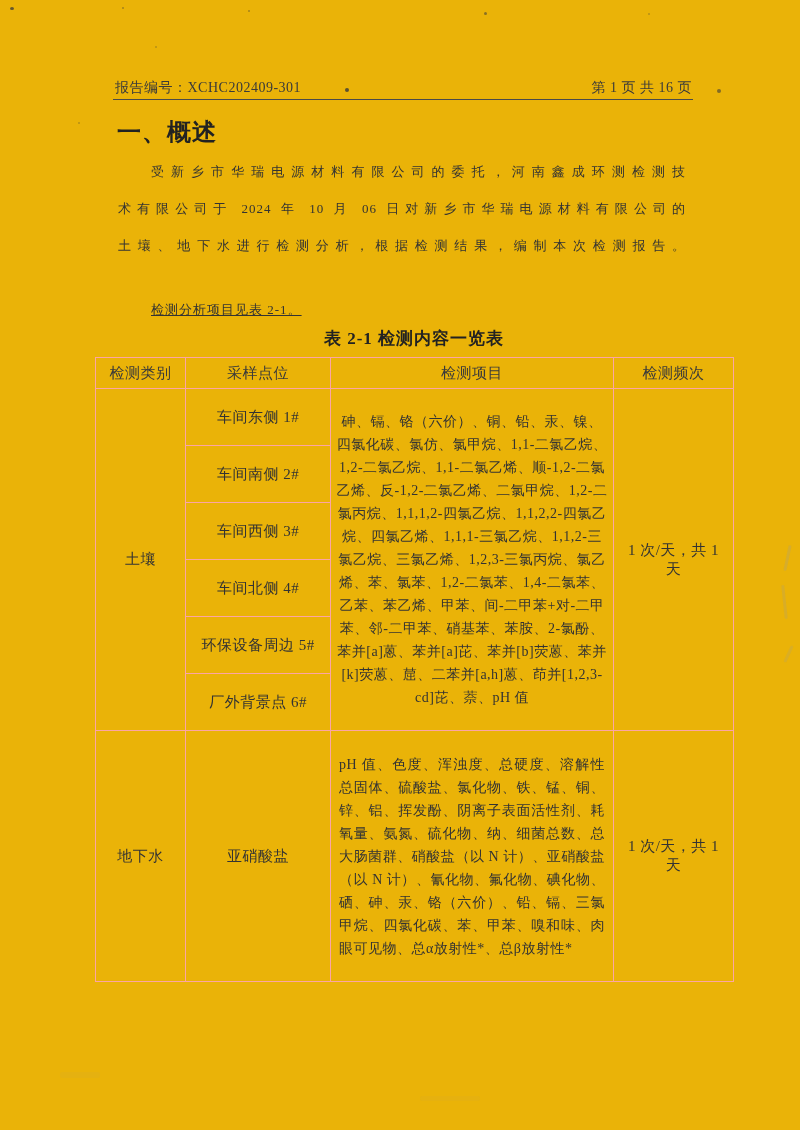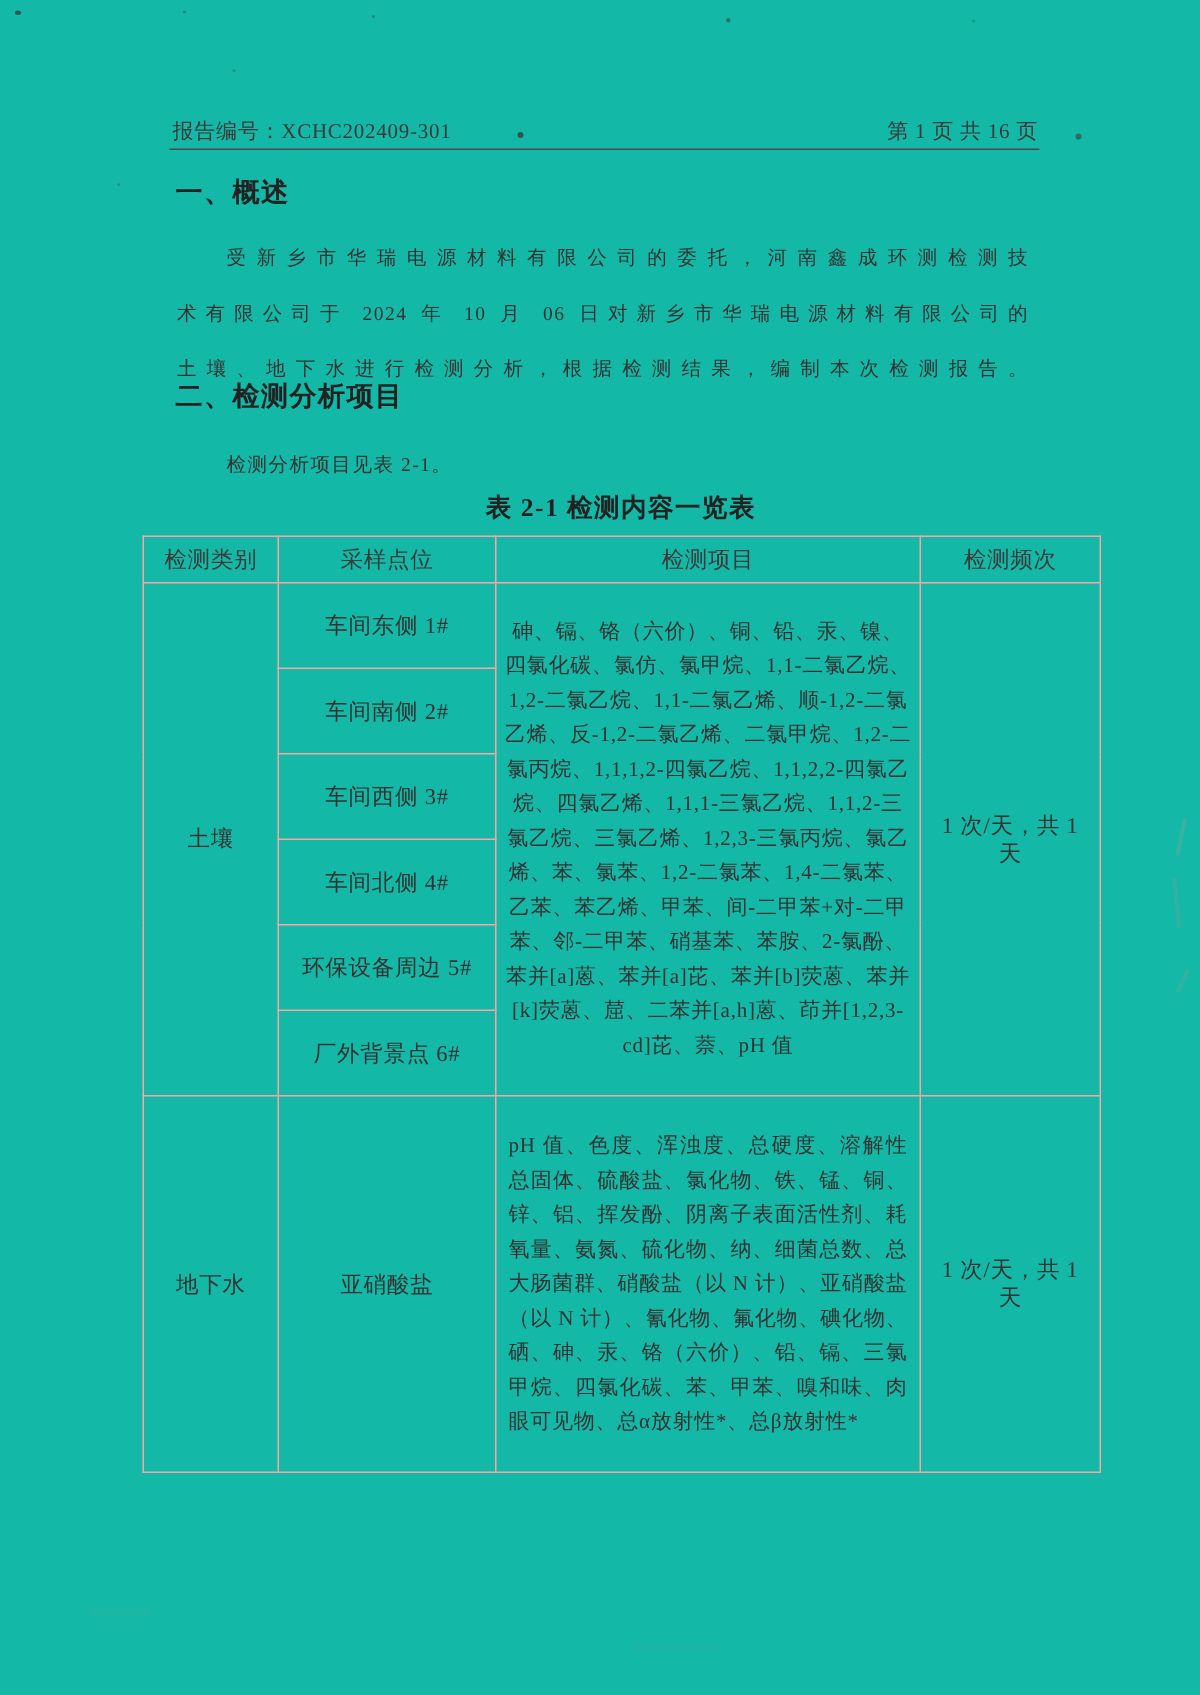"报告编号：XCHC202409-301" .page { background: #14b8a6 -> #eab308 }
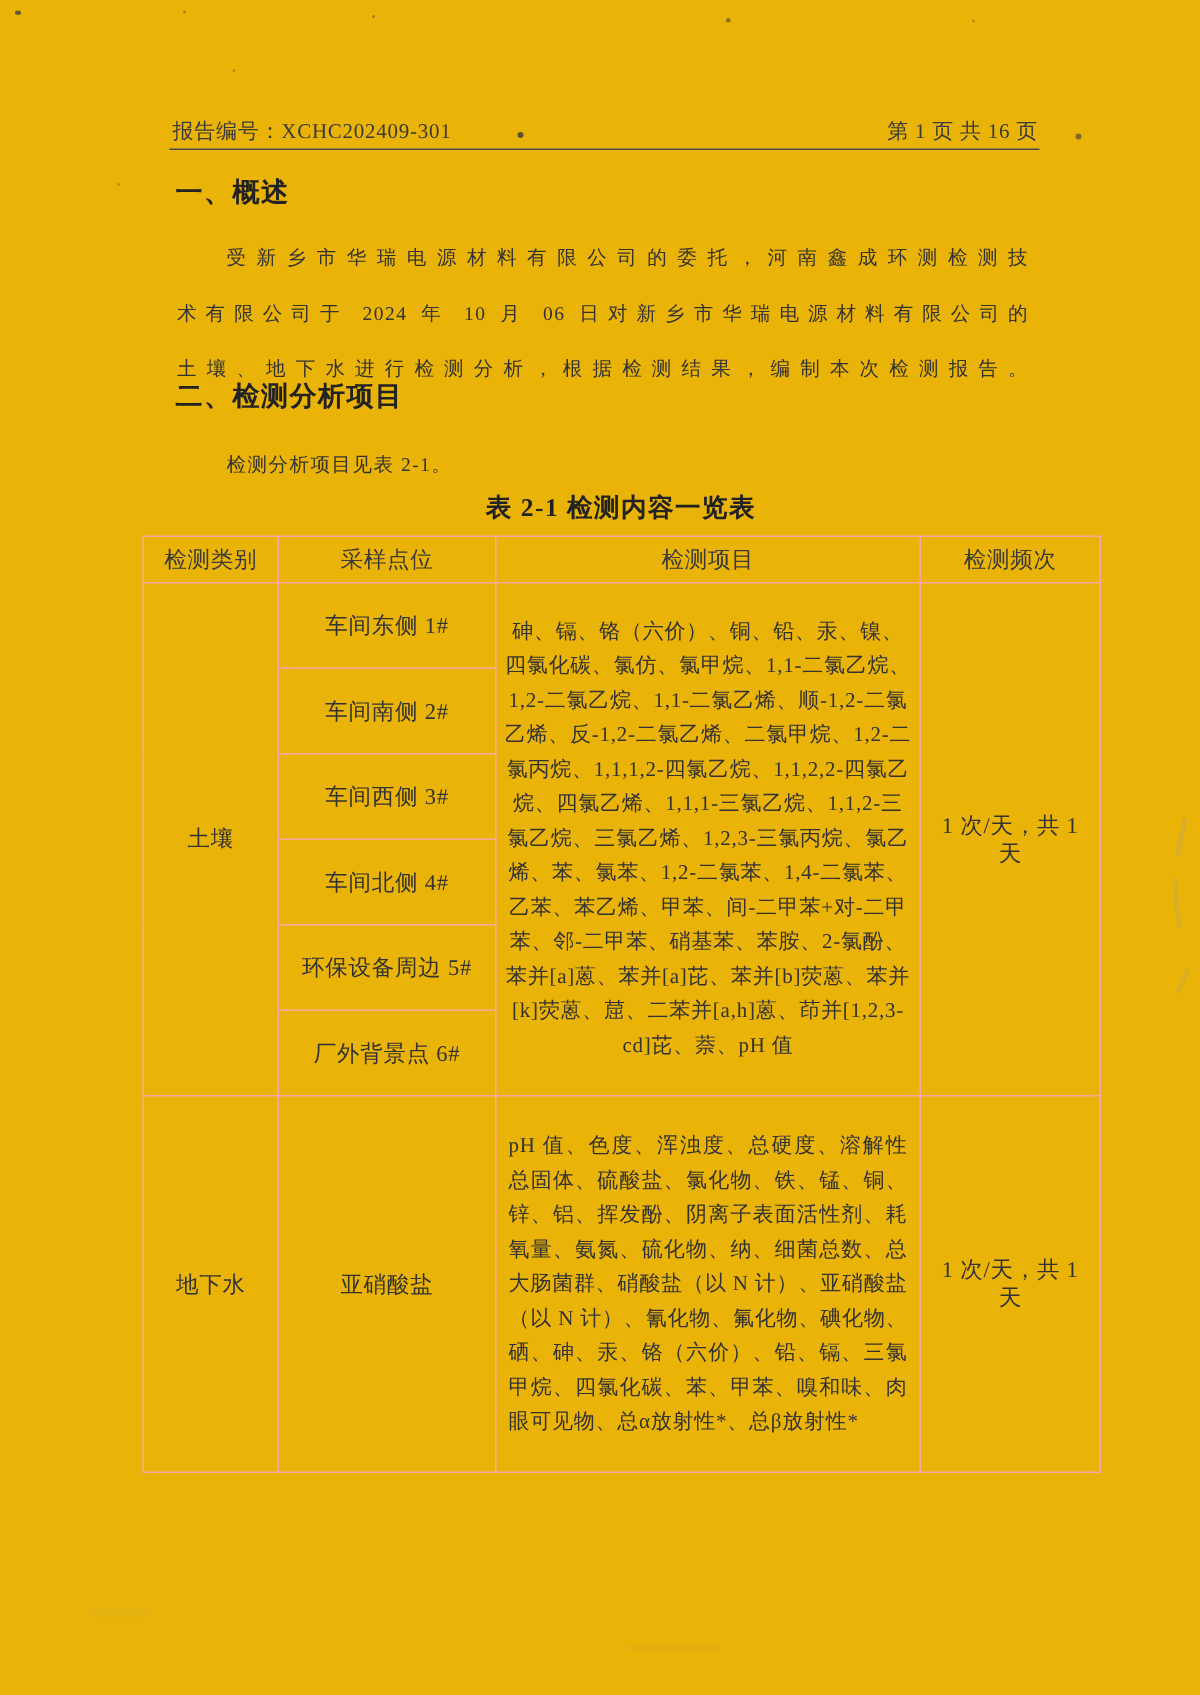"一、概述" .h-sec { font-size: 18px -> 24px }
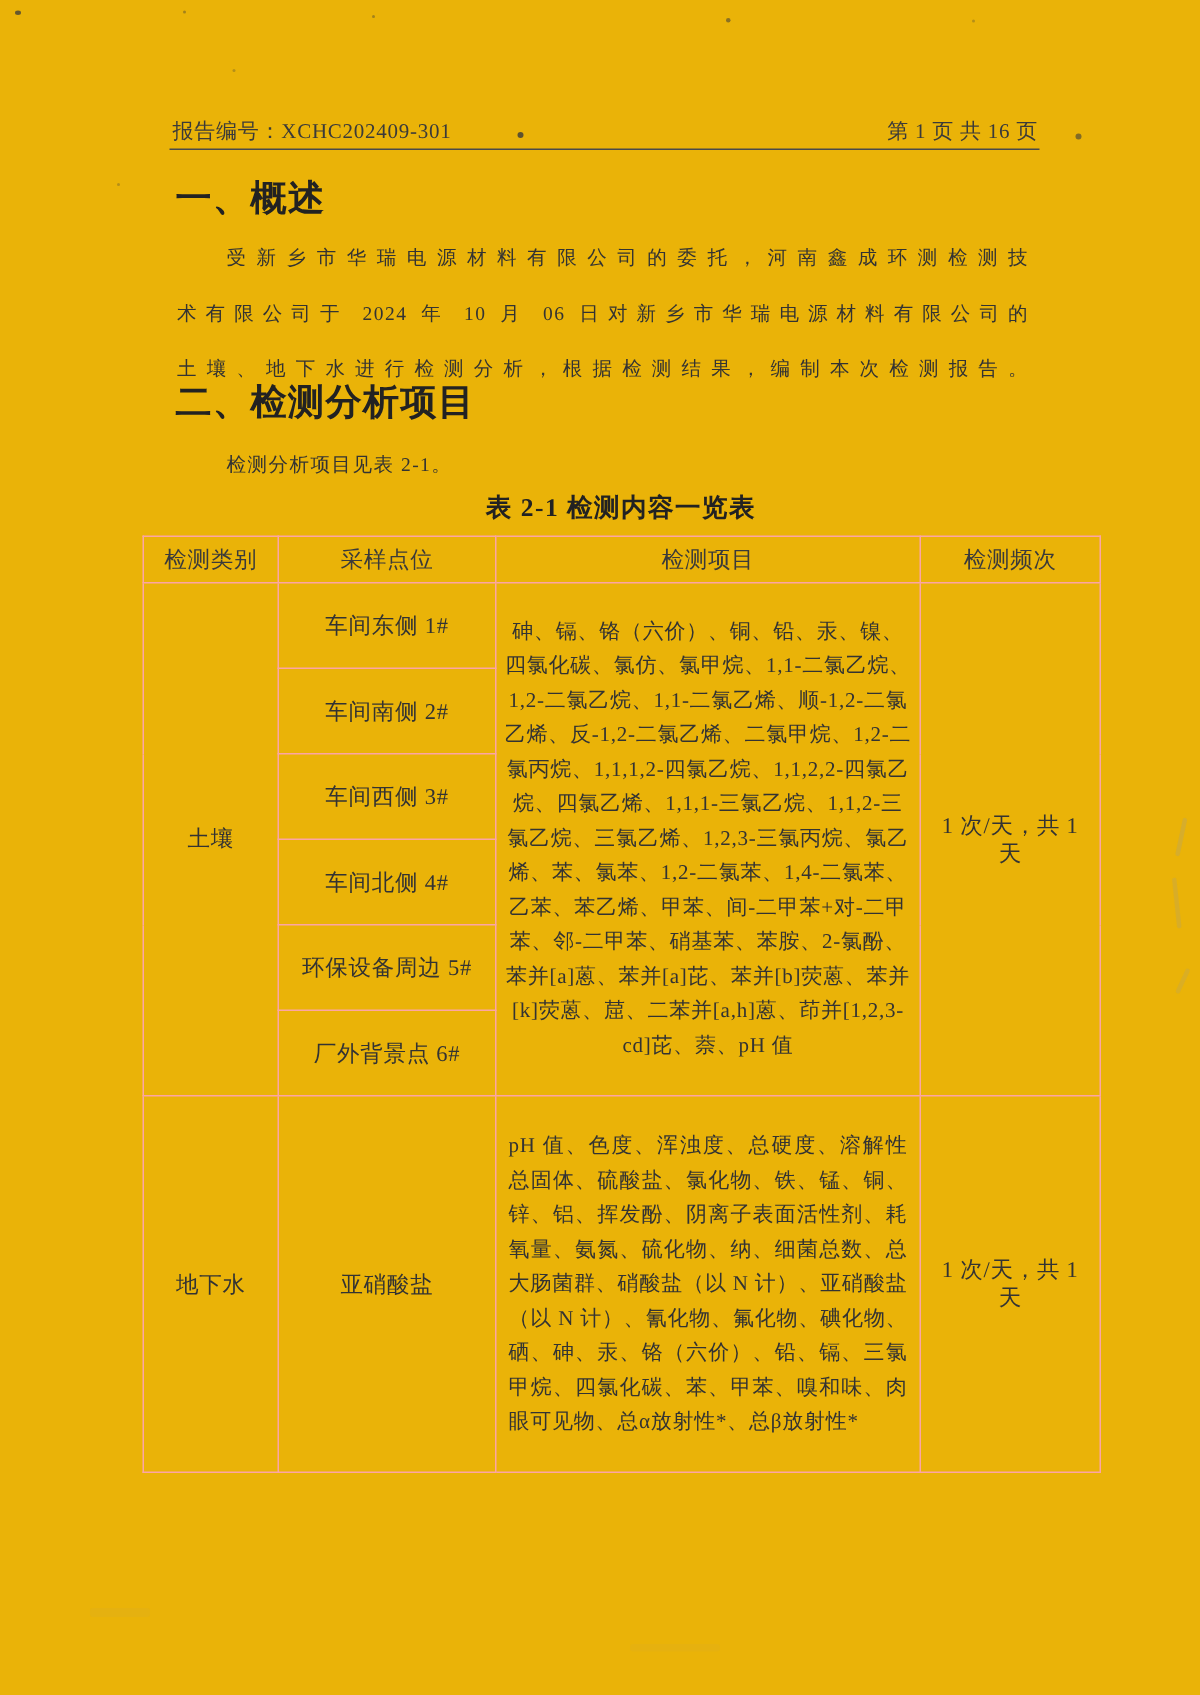"二、检测分析项目" div.h-sec { html: <div>二、检测分析项目</div> -> none }
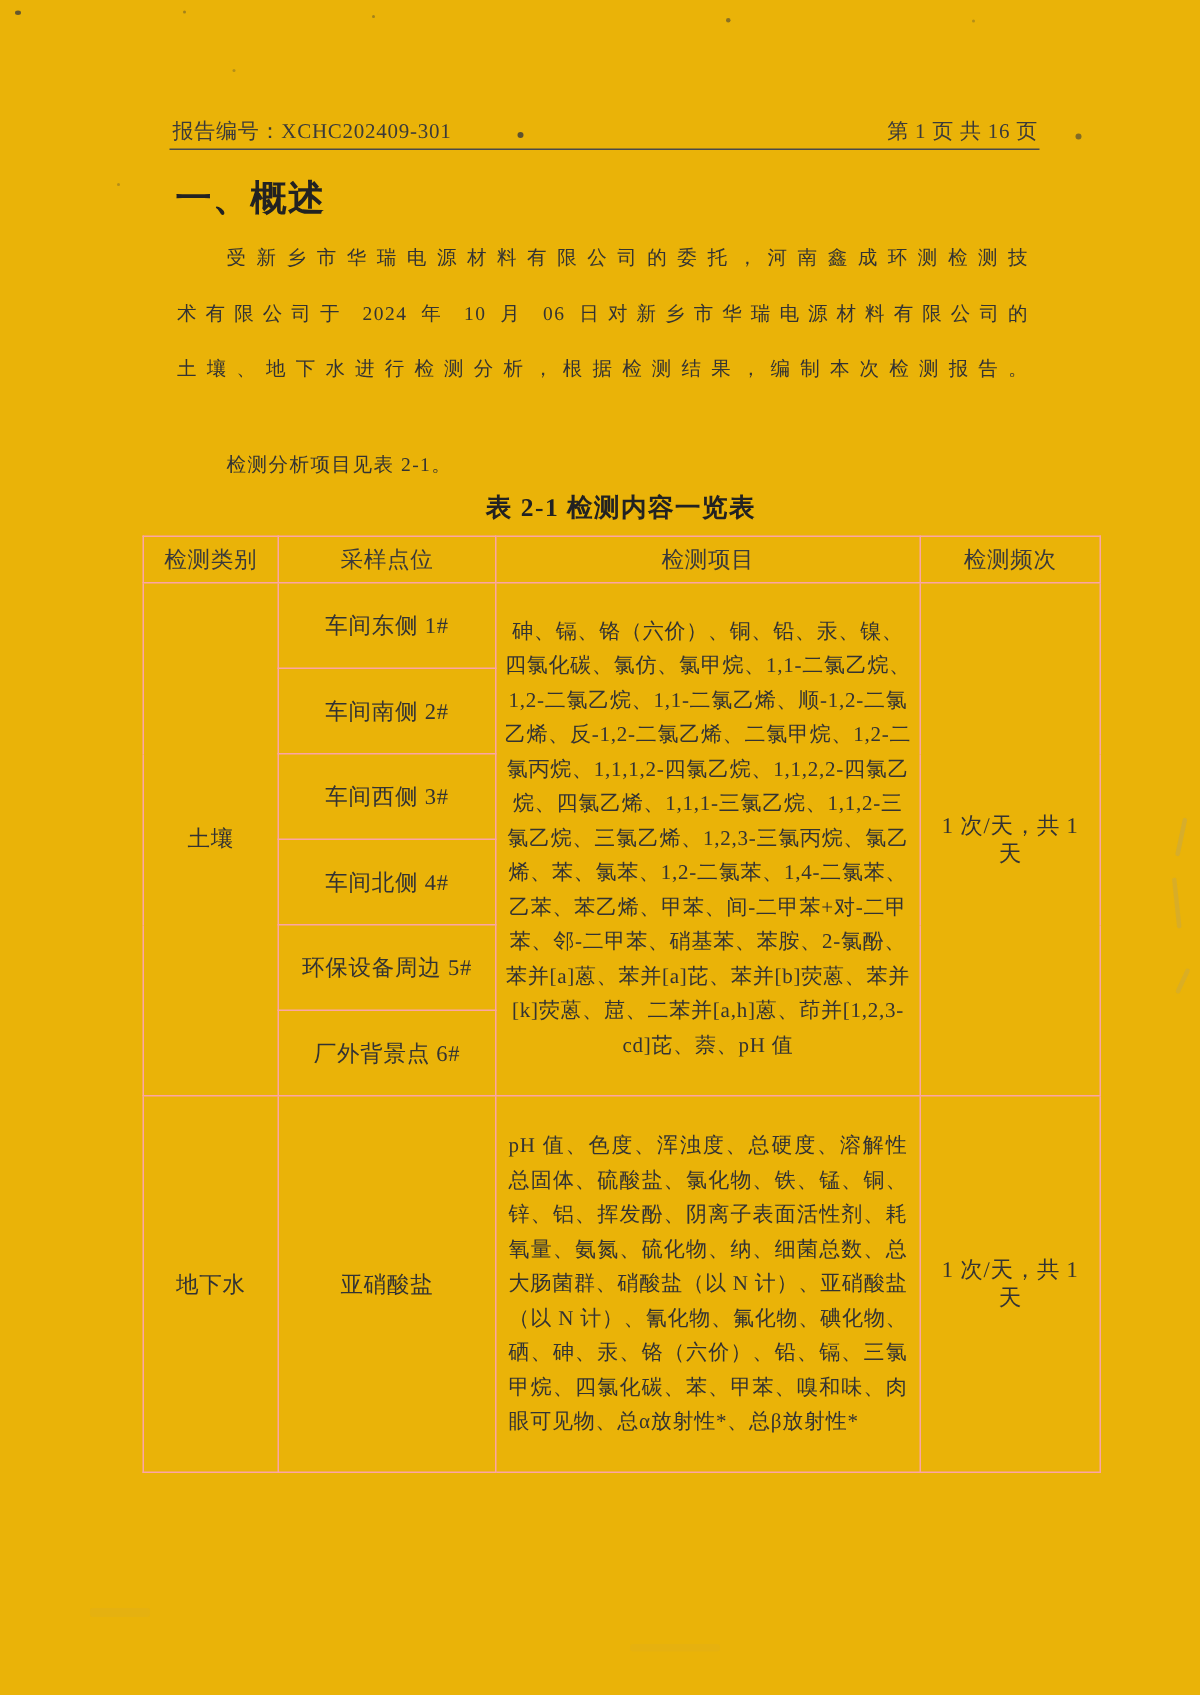"检测分析项目见表 2-1。" .p2 .para-line { text-decoration: none -> underline }
